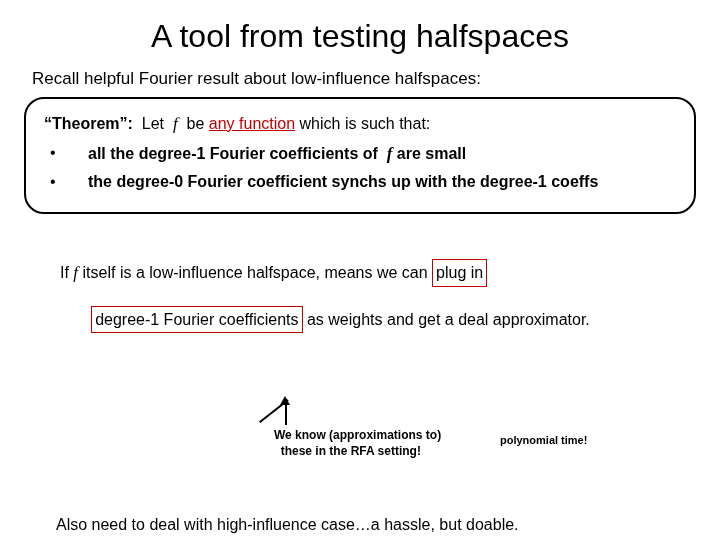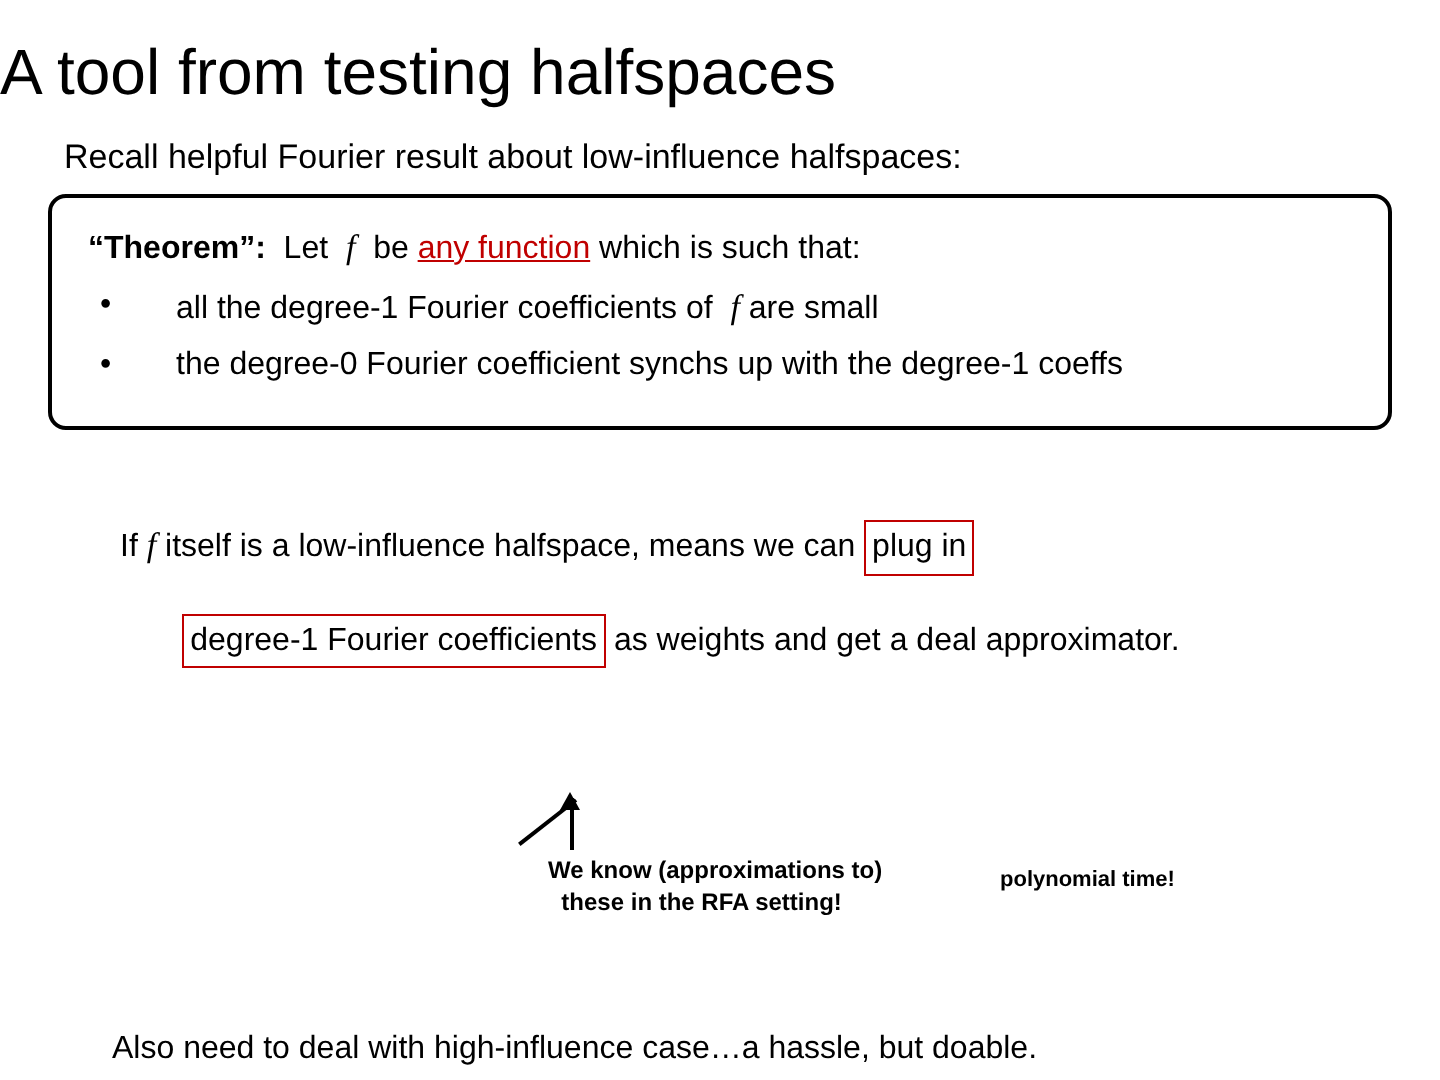"A tool from testing halfspaces" .title { text-align: none -> center }
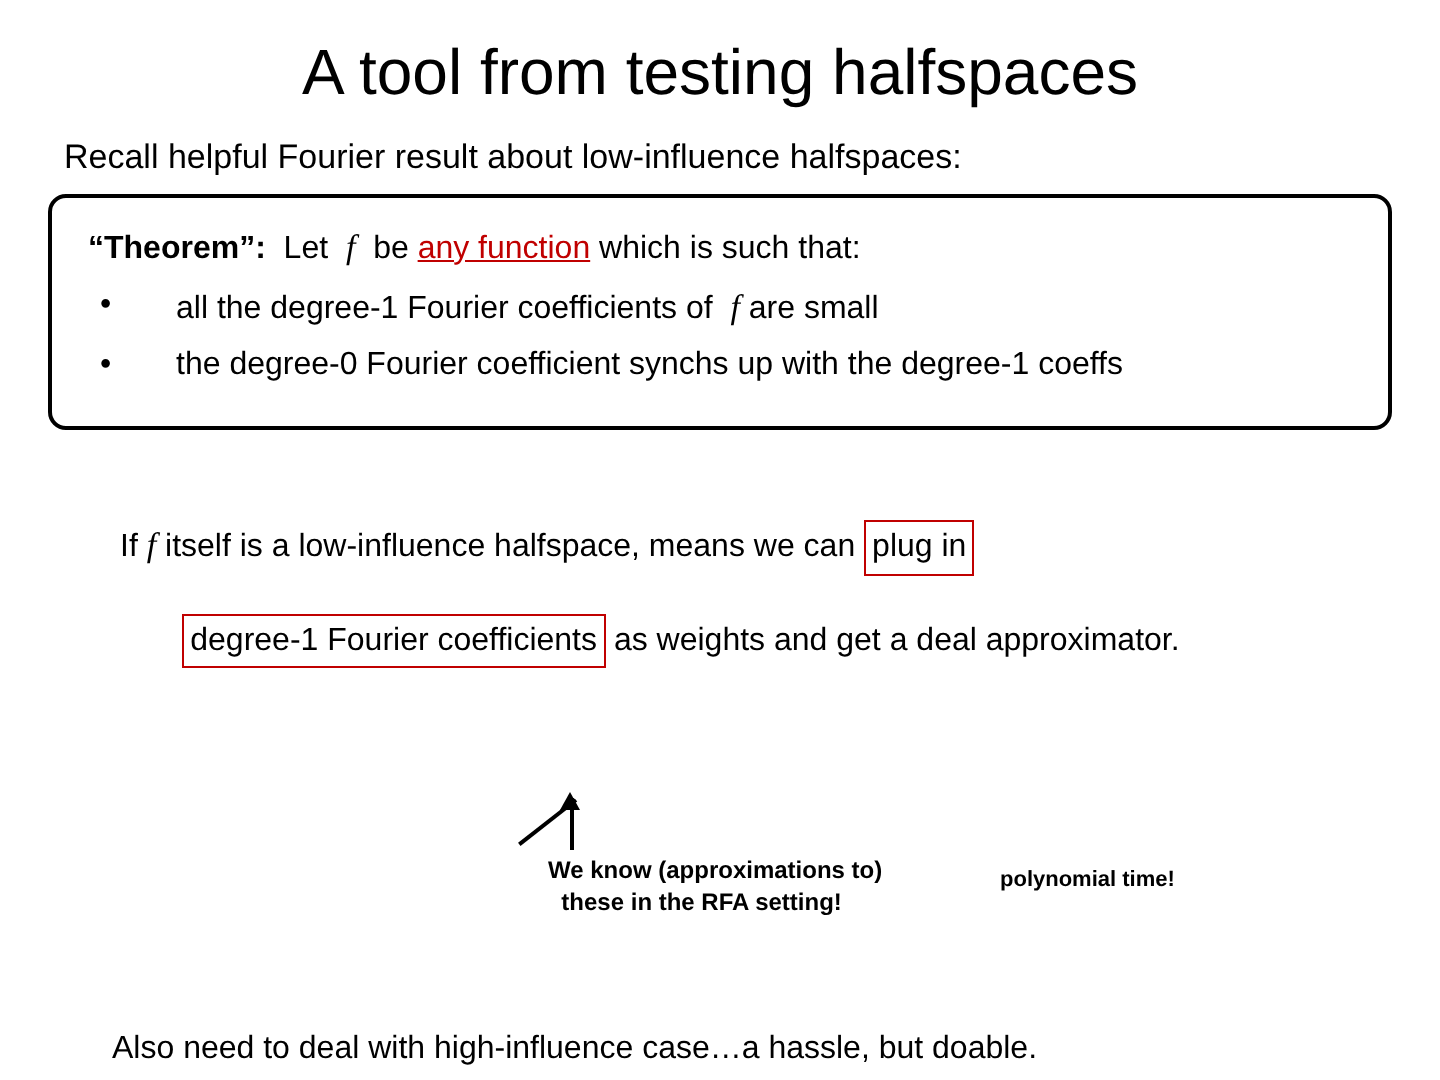"“Theorem”: Let f be any" .theorem-box { border-radius: 9px -> 20px }
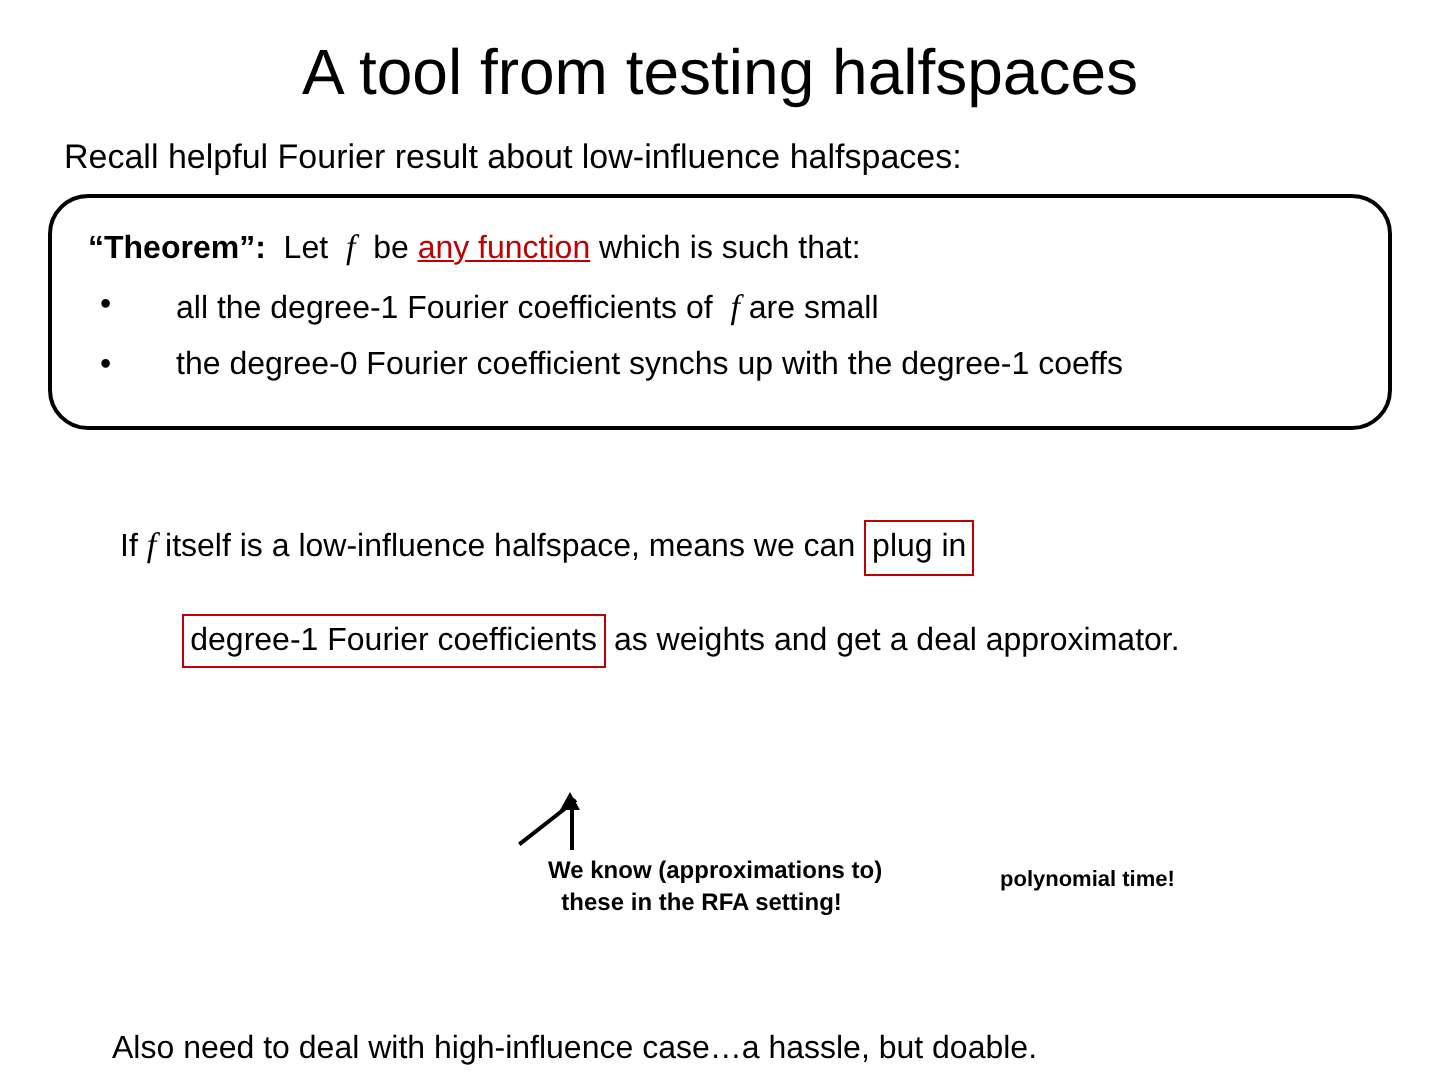"all the degree-1 Fourier coefficients" .bullet-text { font-weight: none -> bold }
